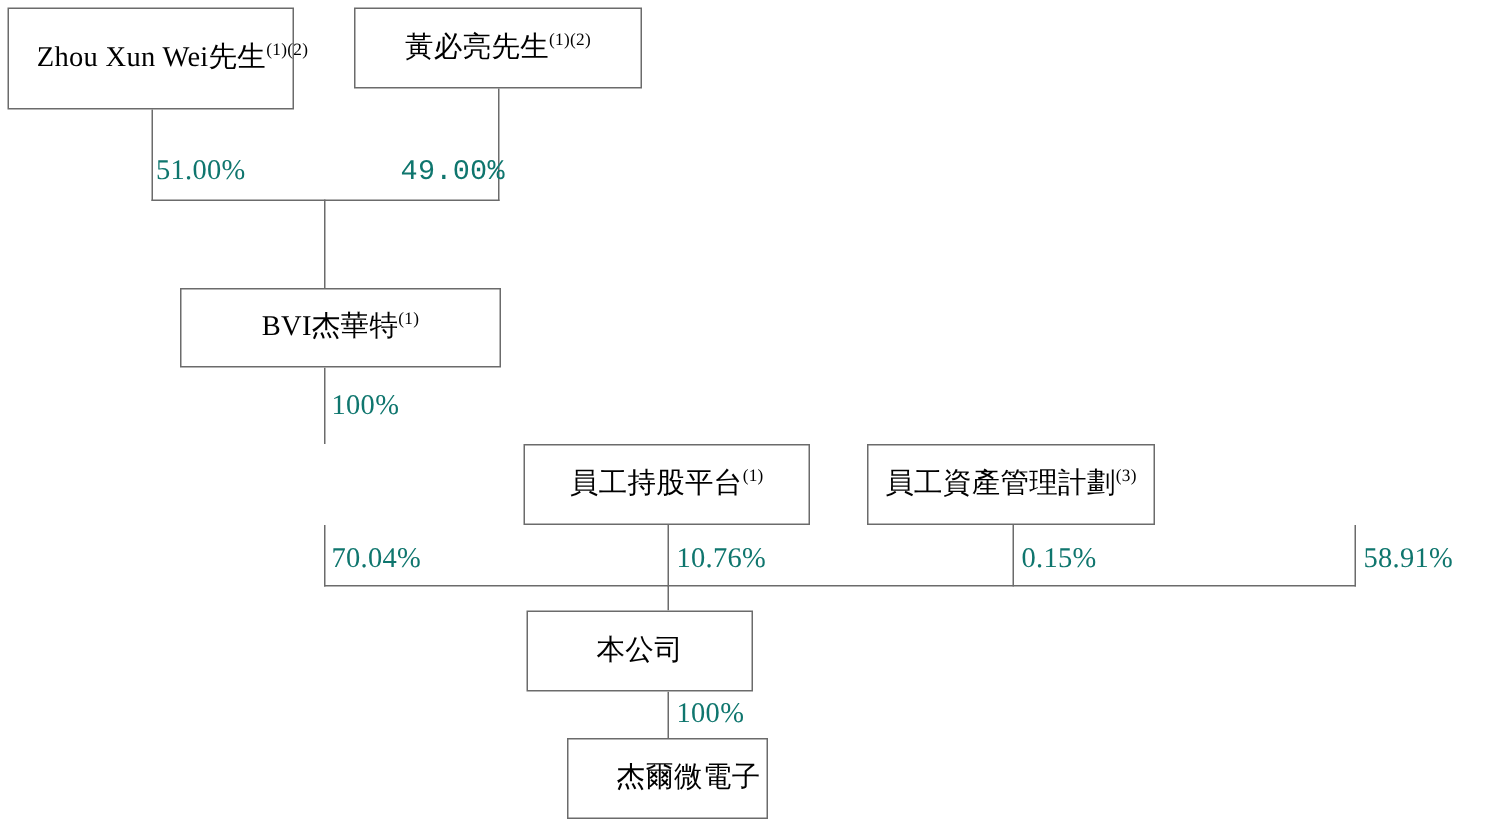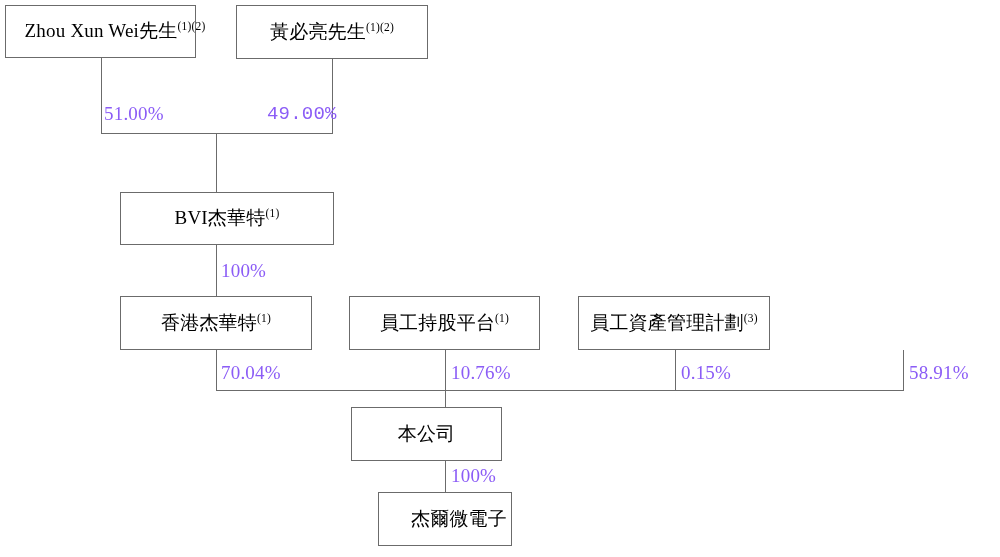"Zhou Xun Wei先生(1)(2)" div.node-box { height: 53px -> 68px }
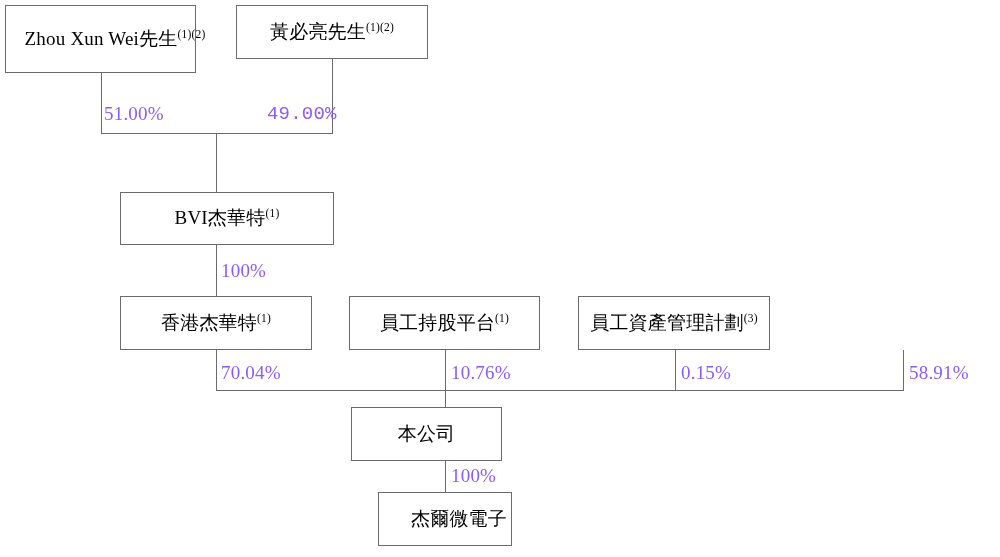"51.00%" .pct-label { color: #8b5cf6 -> #0f766e }
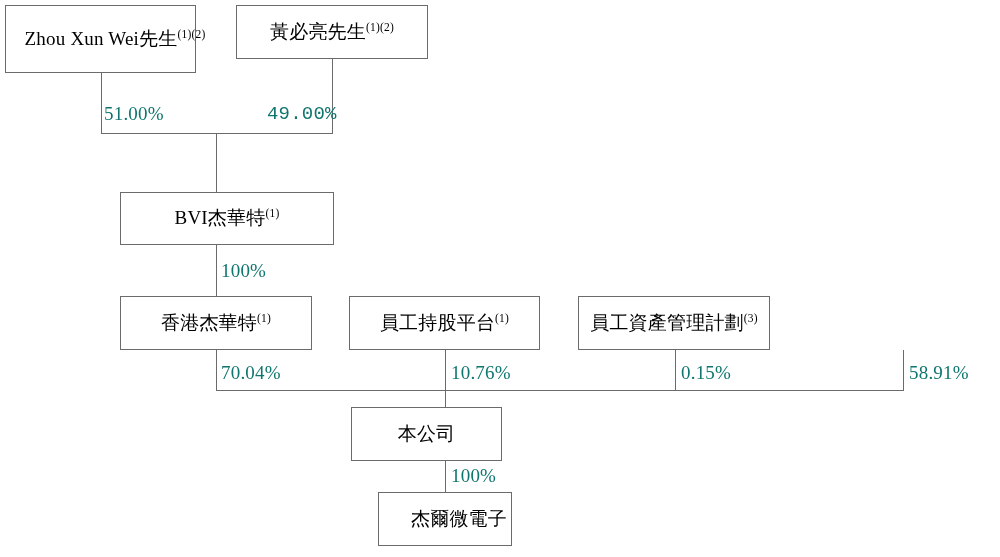"香港杰華特(1)" div.node-box { html: <div> <span><span>香港杰華特</span><span>(1)</span></span> </div> -> none }
